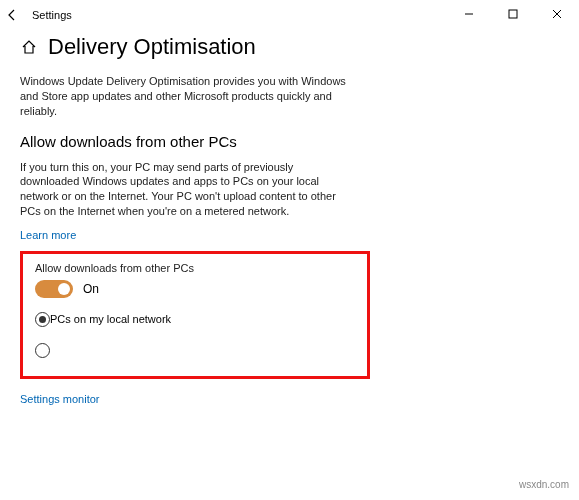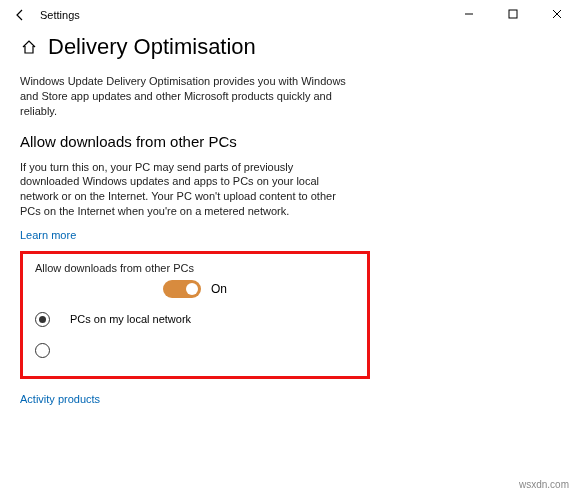"Settings" .titlebar { padding: 0 8px -> 0 0 }
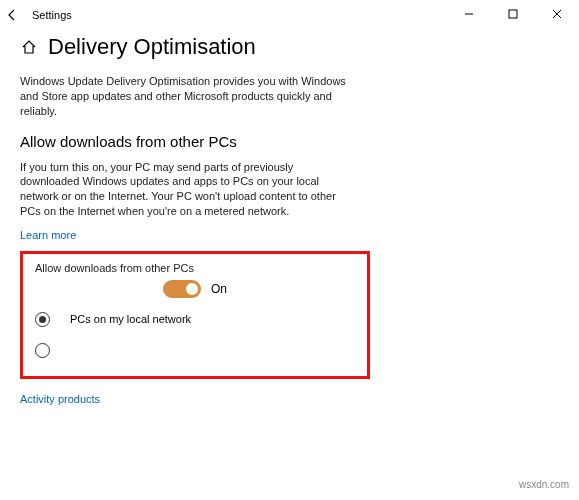"On" .toggle-row { justify-content: center -> none }
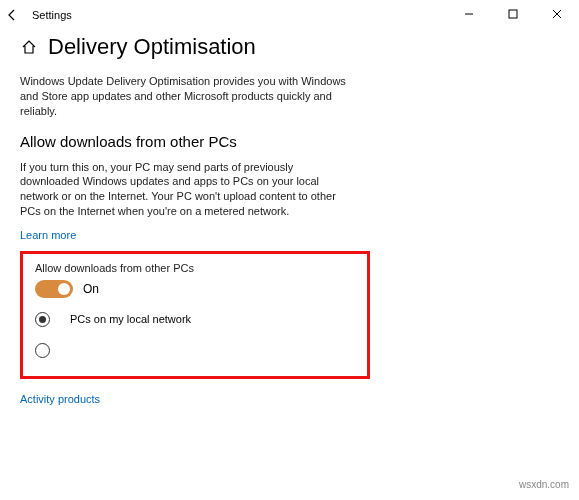"PCs on my local network" .radio-row { gap: 20px -> 0 }
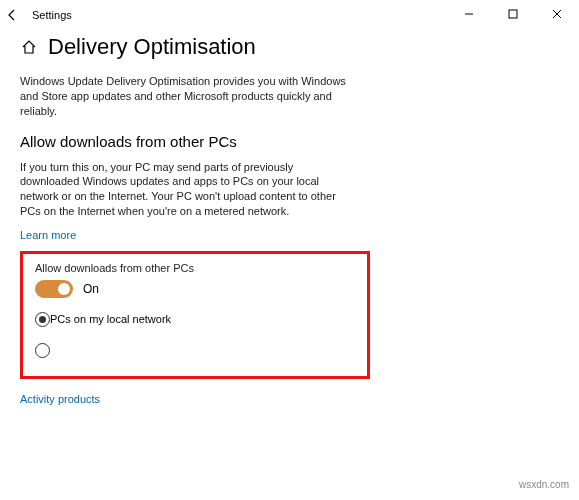"Activity products" span.link { text: Activity products -> Settings monitor }
